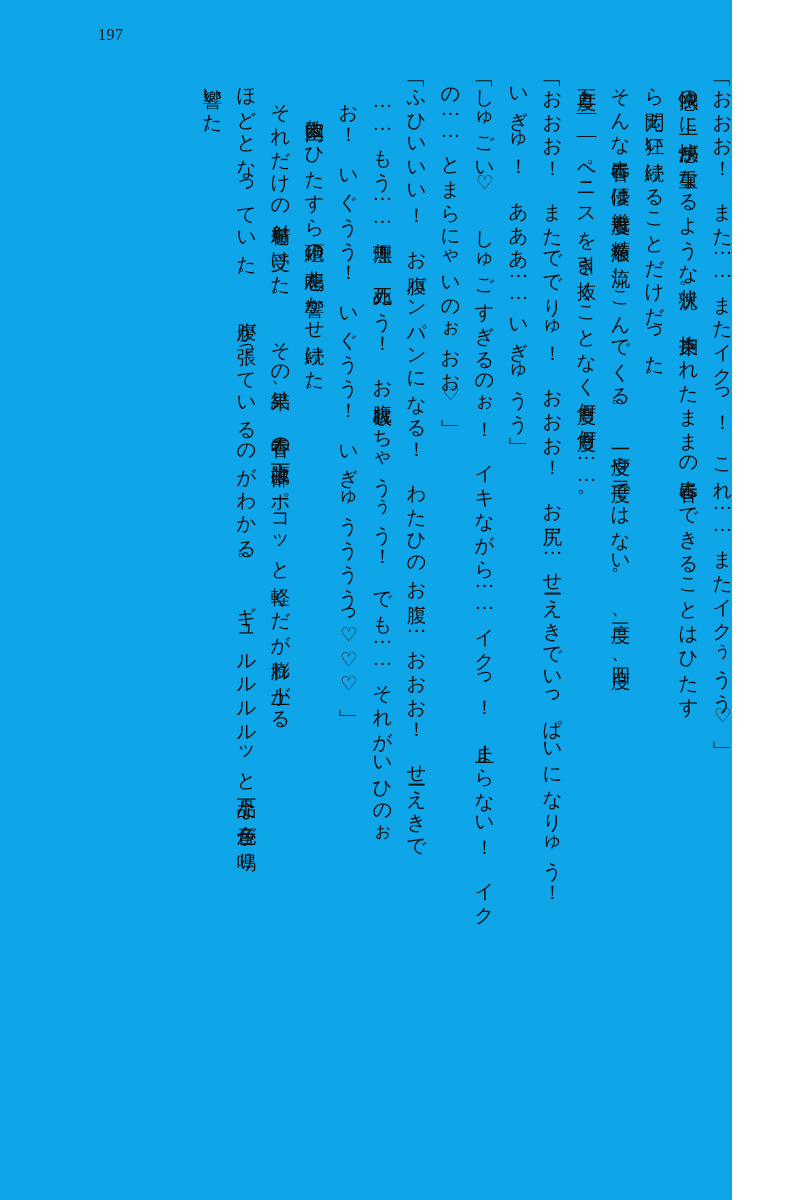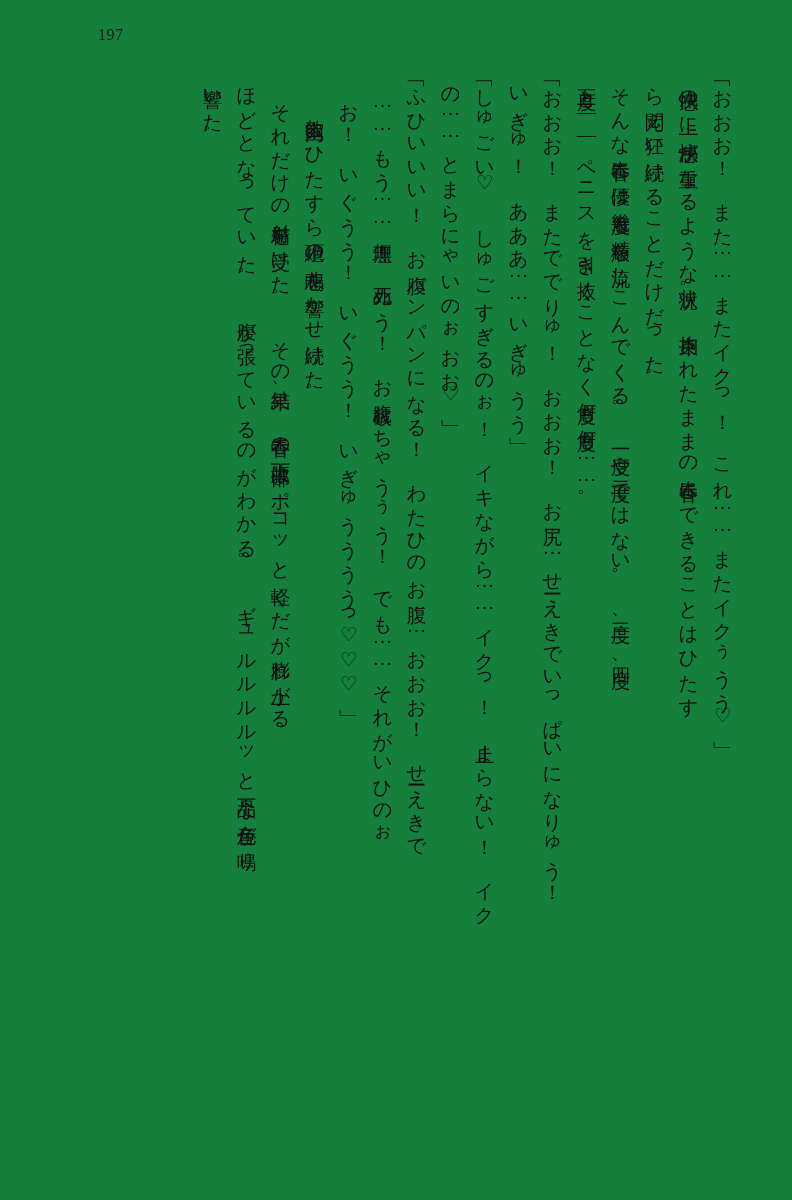"197" .page { background: #15803d -> #0ea5e9; width: 792px -> 732px }
